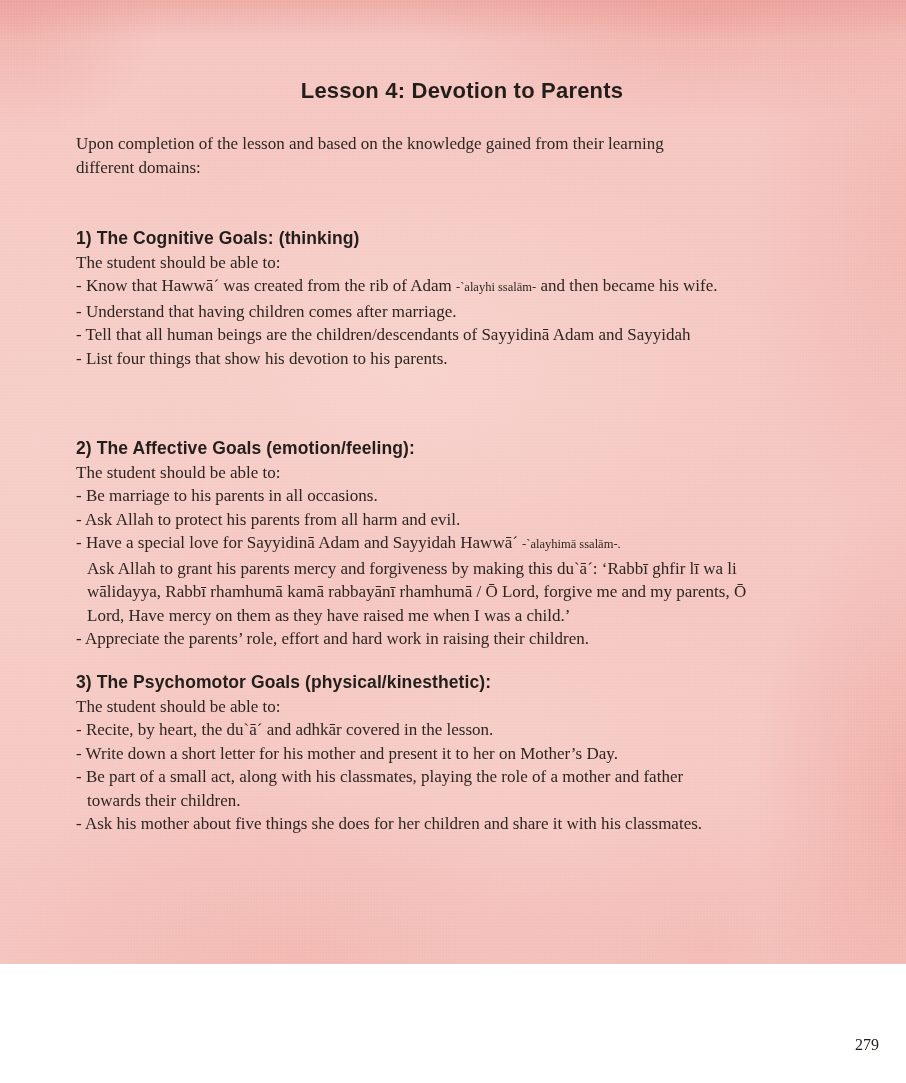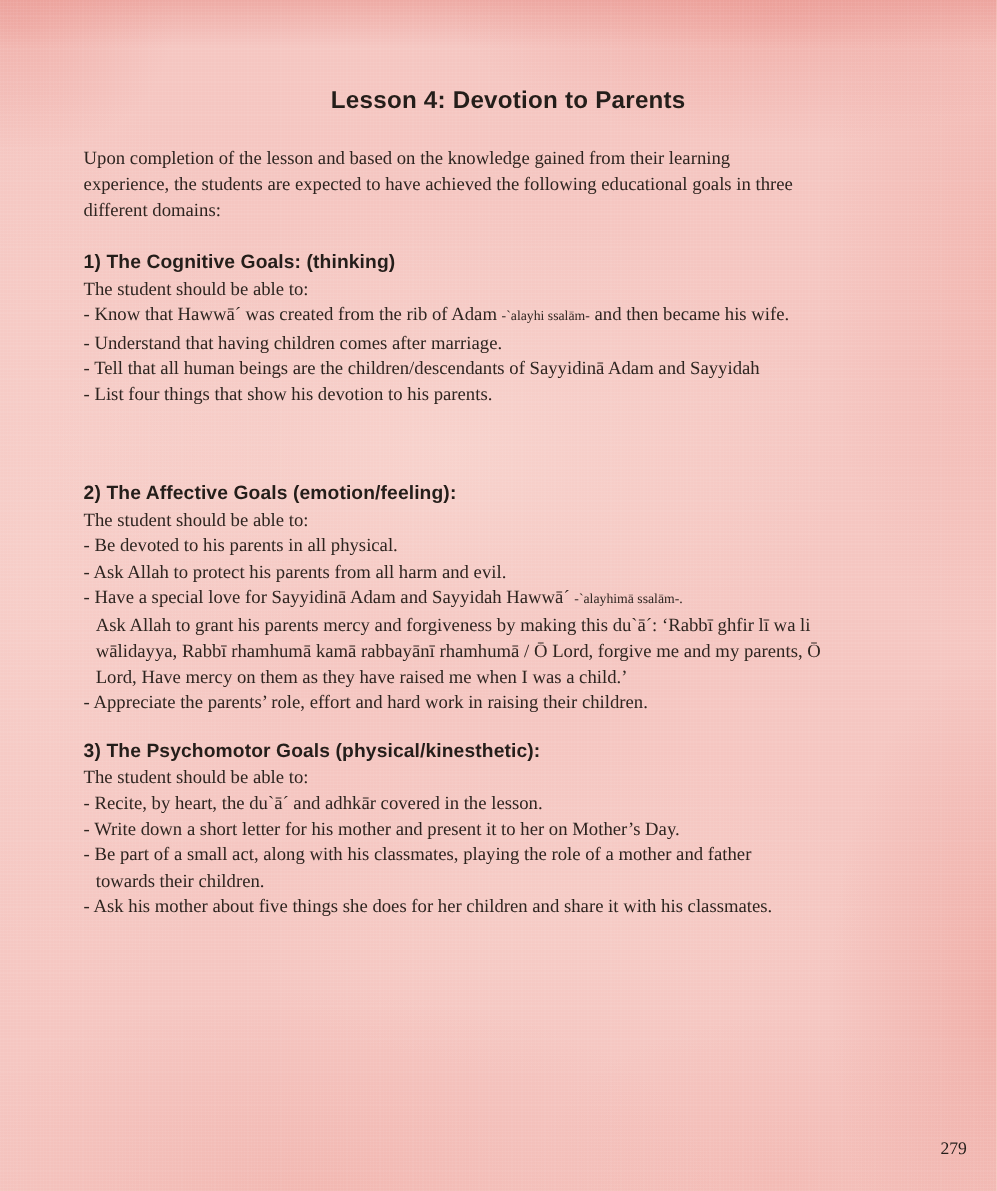"Lesson 4: Devotion to Parents" .page { height: 1083px -> 964px }
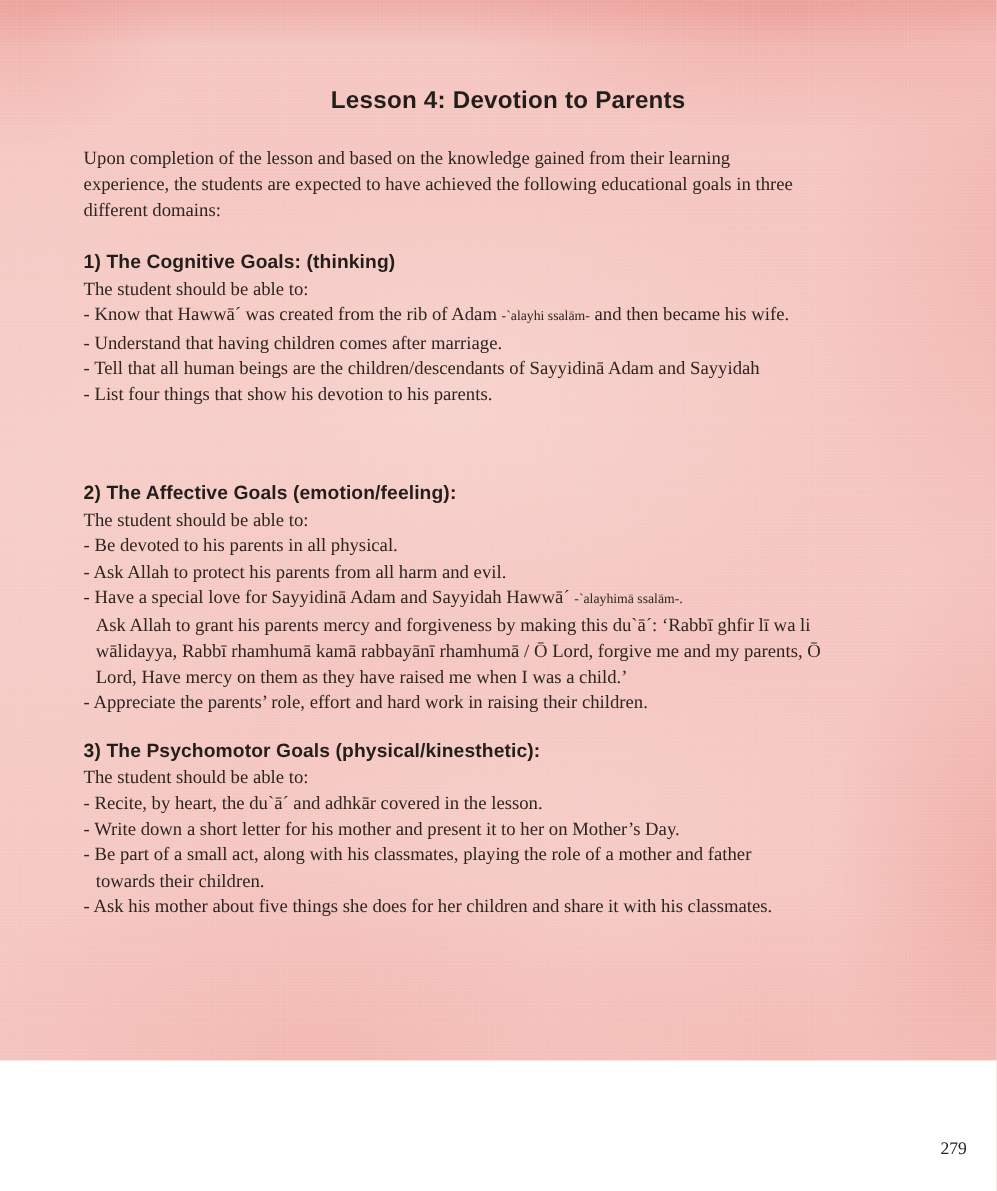"experience, the students are expected" div.line { html: <div><span>experience, the students are expected to have achieved the following educational goals in three</span></div> -> none }
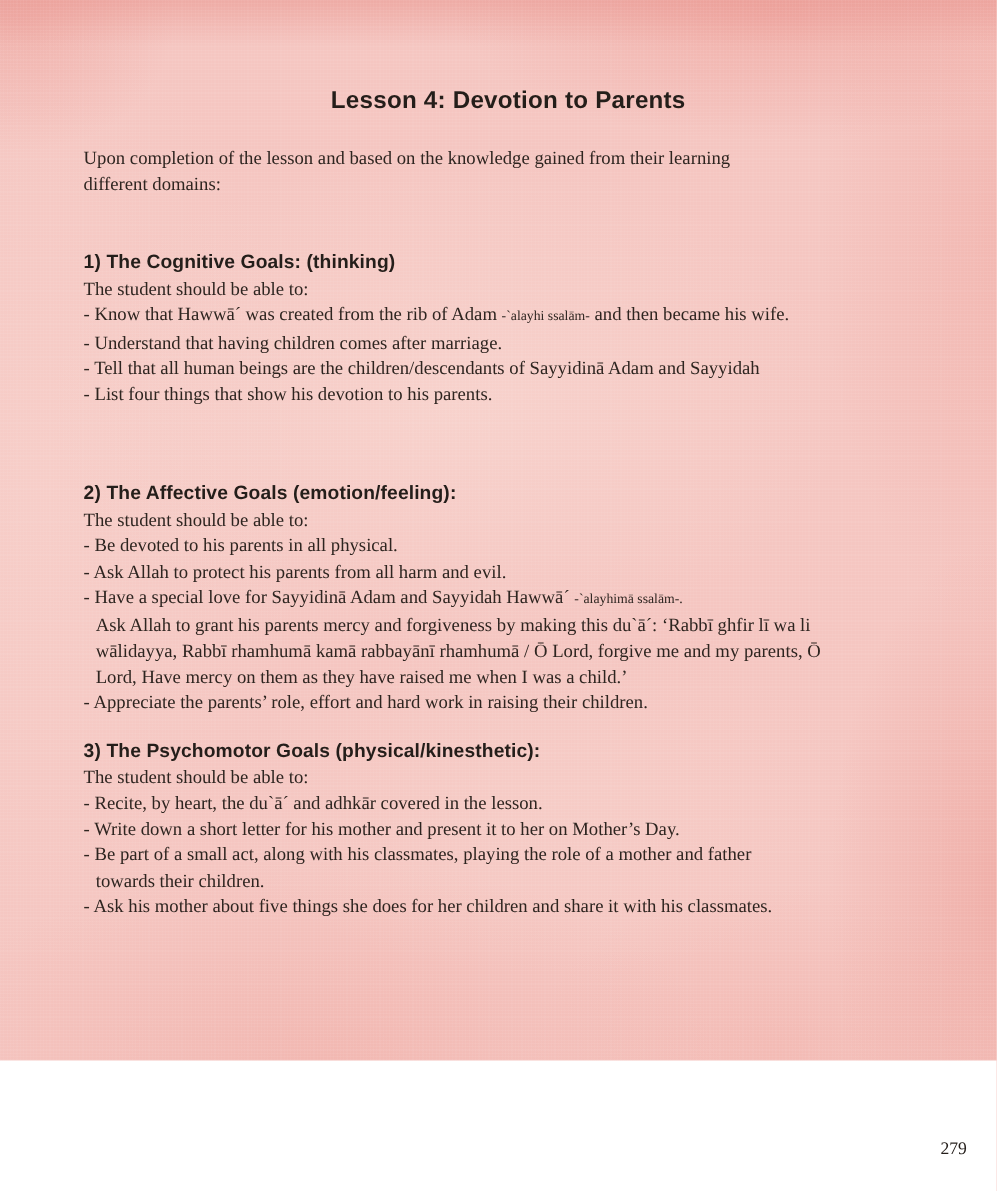"- Be devoted to his" span { text: devoted to his parents in all physical -> marriage to his parents in all occasions }
